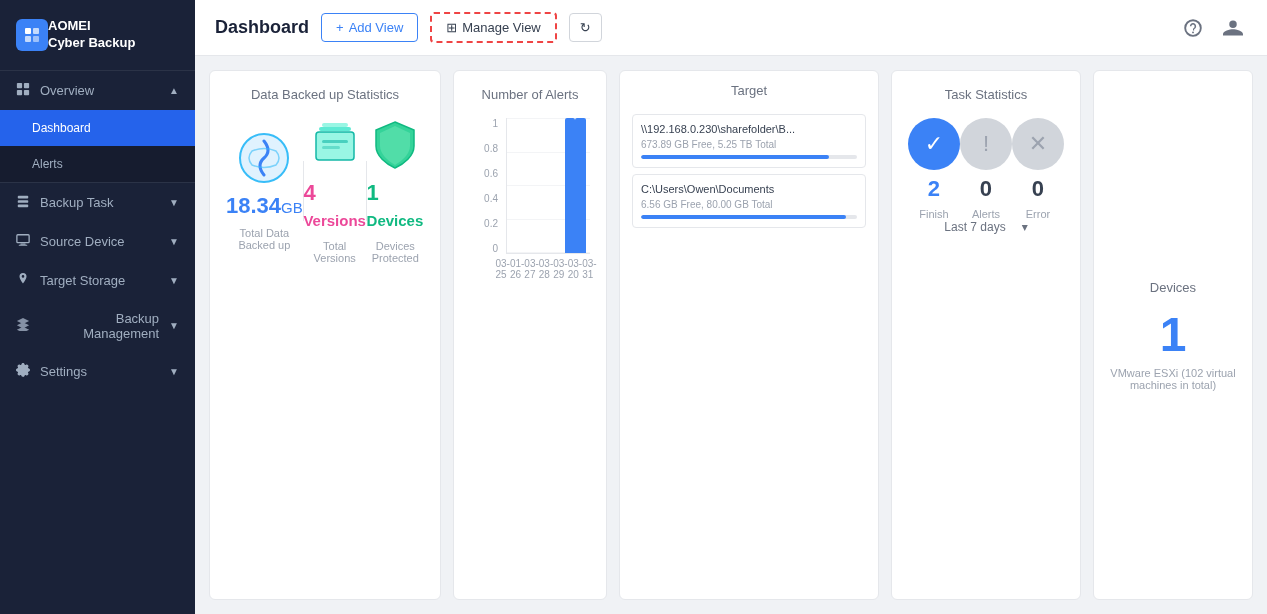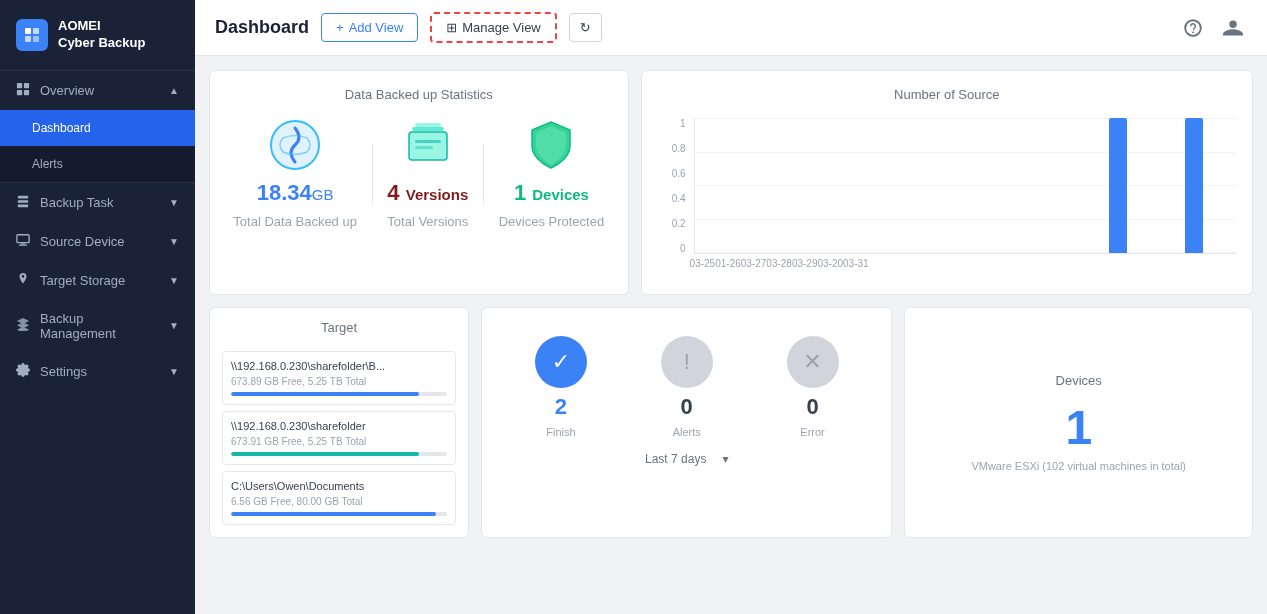"AOMEI" .sidebar-logo { gap: 10px -> 0 }
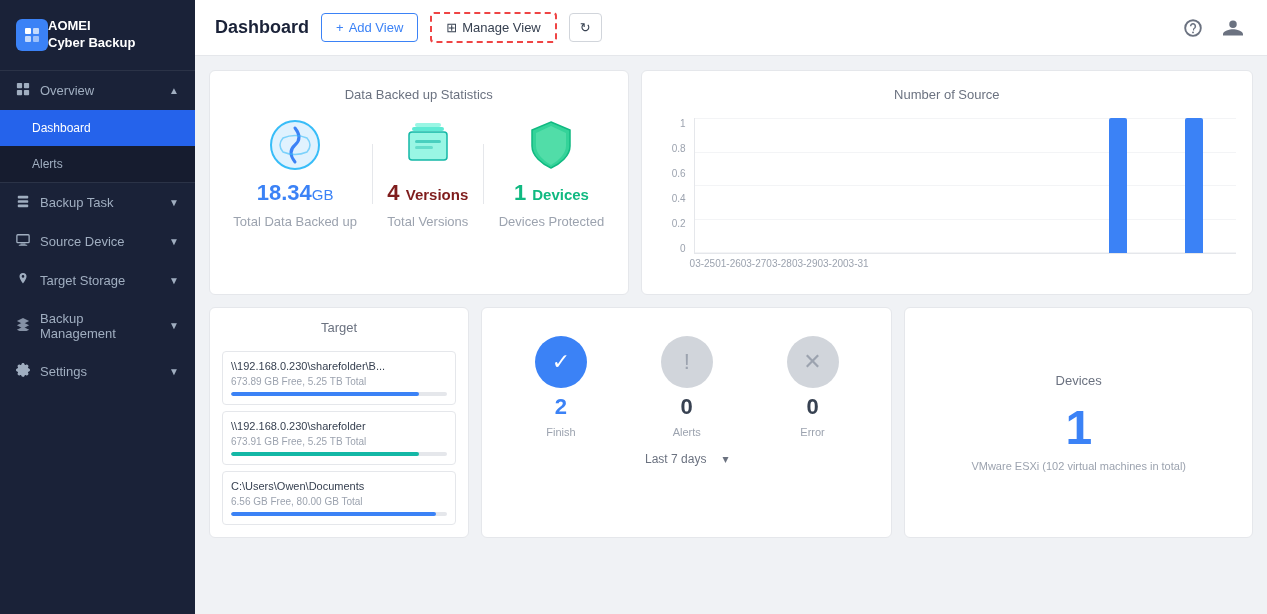"Overview" .sidebar-nav { text-align: none -> right }
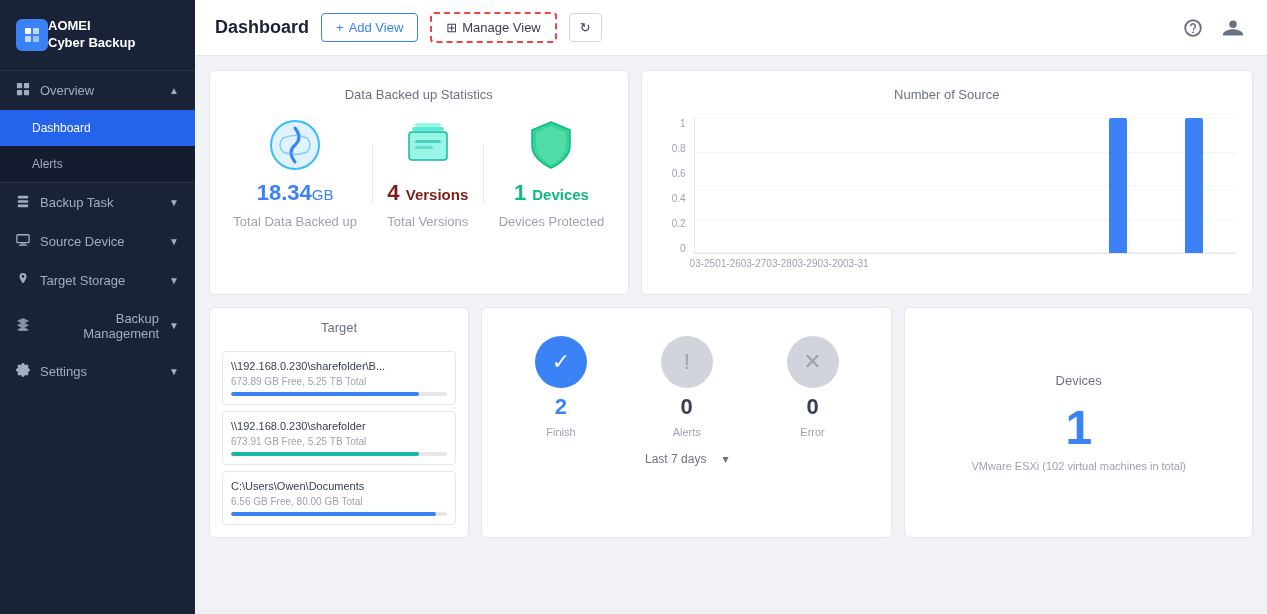"Data Backed up Statistics" .content { flex-direction: column -> none }
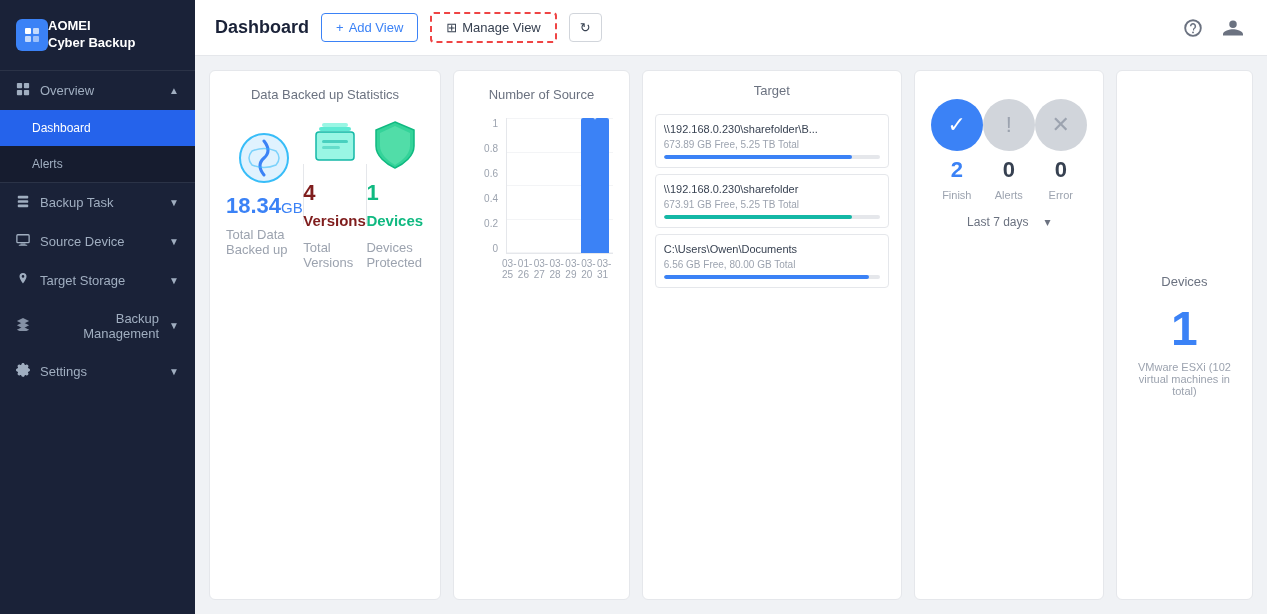"Number of Source" div.card-title { text: Source -> Alerts }
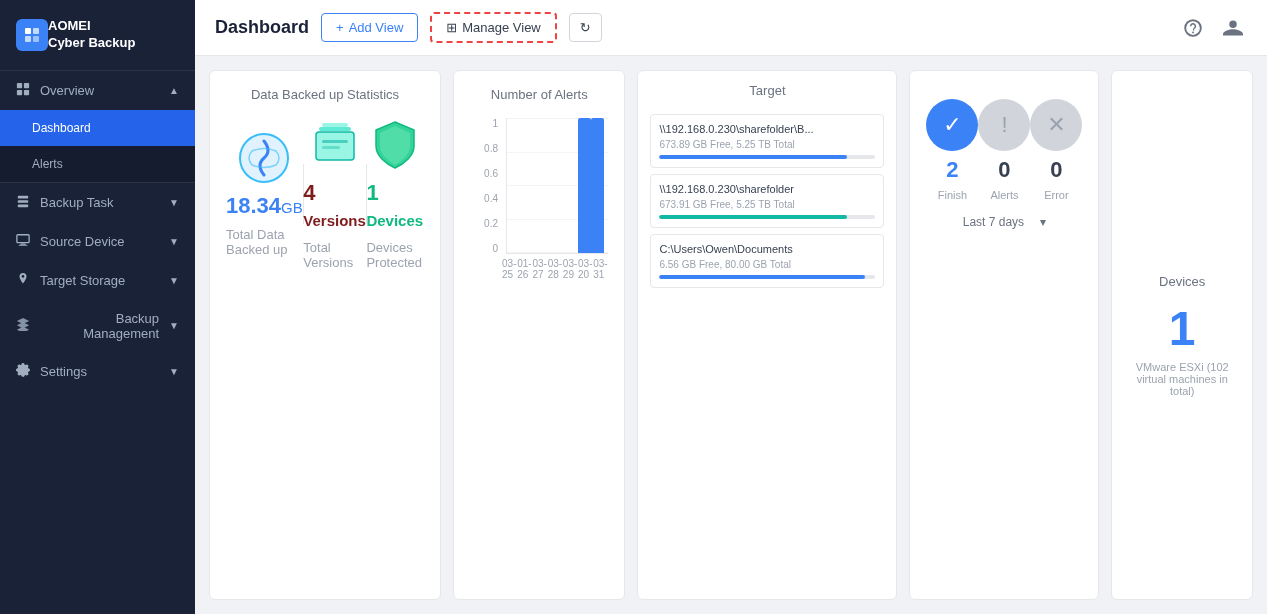"Task Statistics" div.card-title { html: none -> <div>Task Statistics</div> }
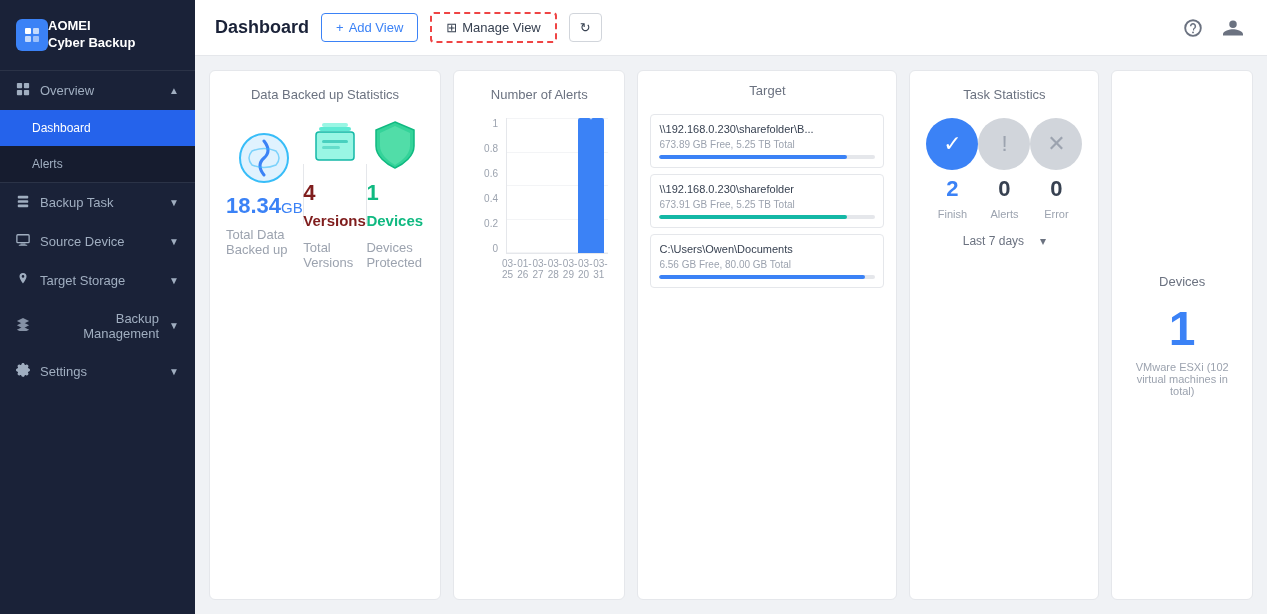"4 Versions" .stat-value.teal { color: #7f1d1d -> #ec4899 }
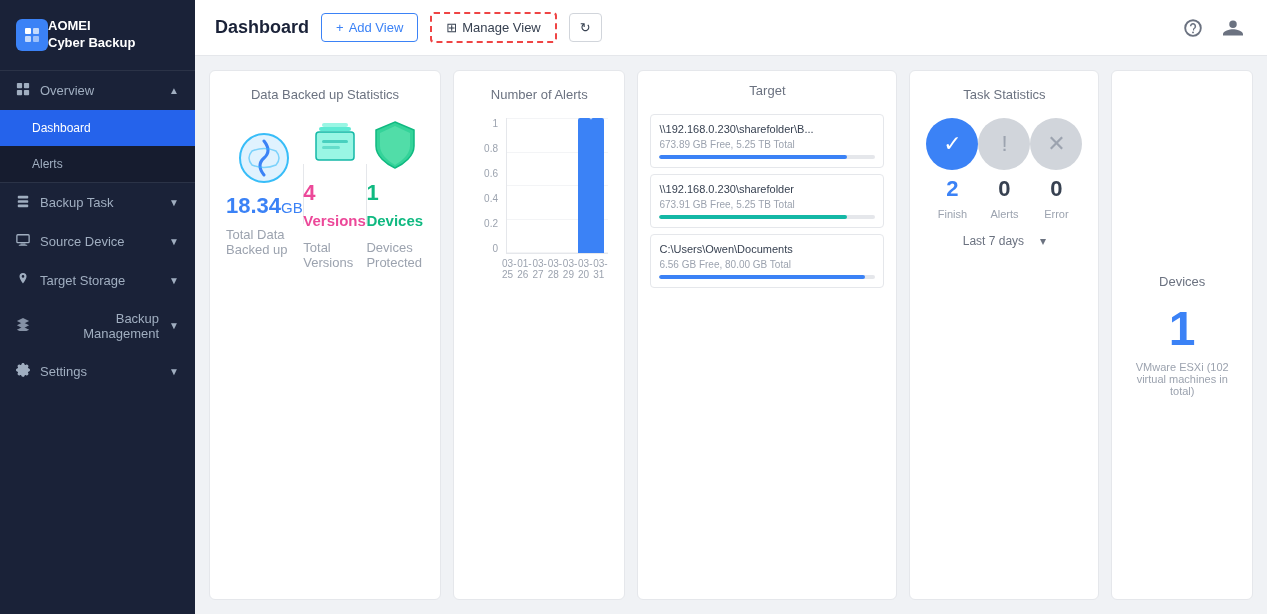"\\192.168.0.230\sharefolder" div.target-item { html: <div> <div>\\192.168.0.230\sharefolder</div> <div>673.91 GB Free, 5.25 TB Total</div> <div> <div></div> </div> </div> -> none }
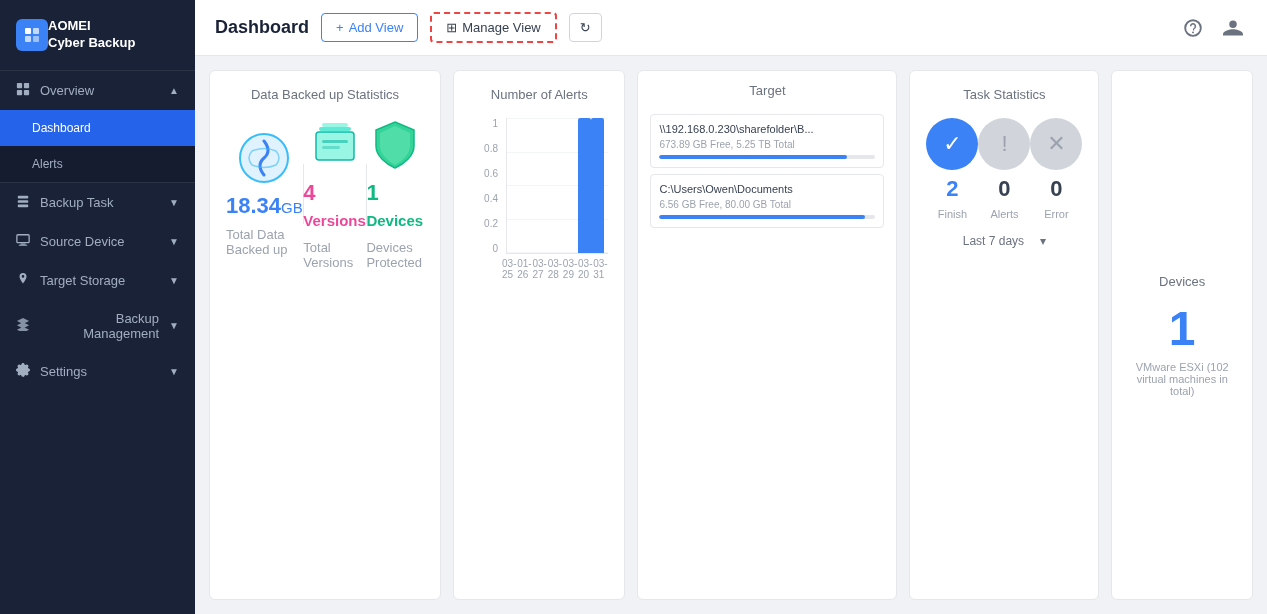"Total Data Backed up" .stat-label { font-size: 13px -> 11px; text-align: none -> center }
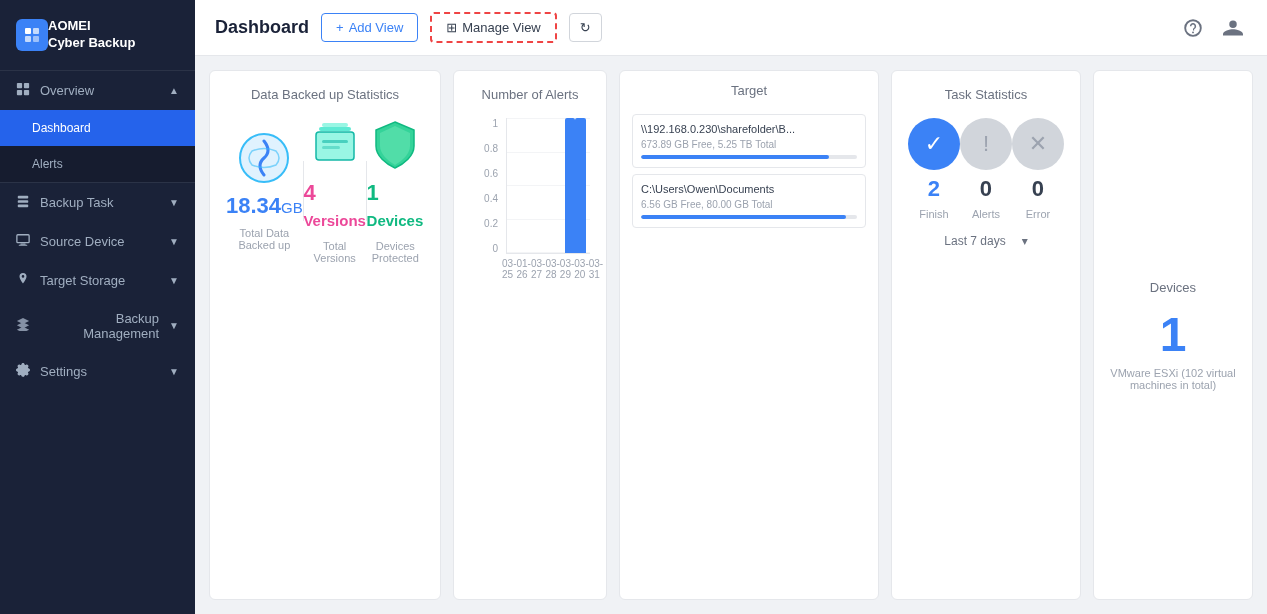"Last 7 days" .task-footer { margin-top: 14px -> none }
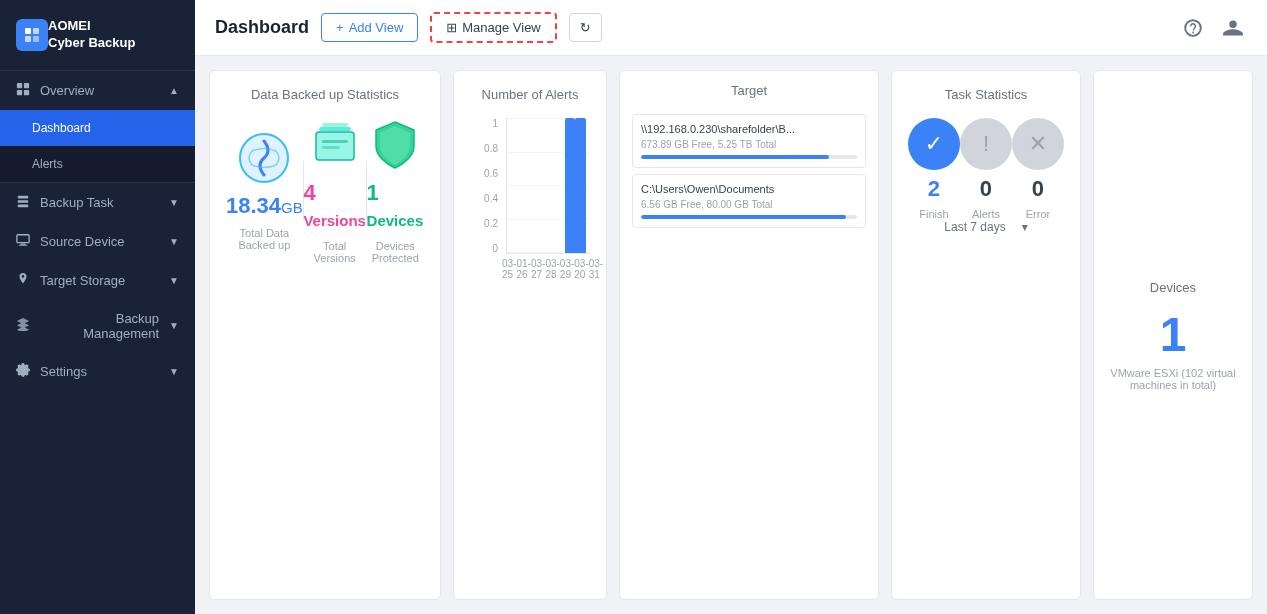"03-25" .chart-xaxis { justify-content: flex-start -> center }
